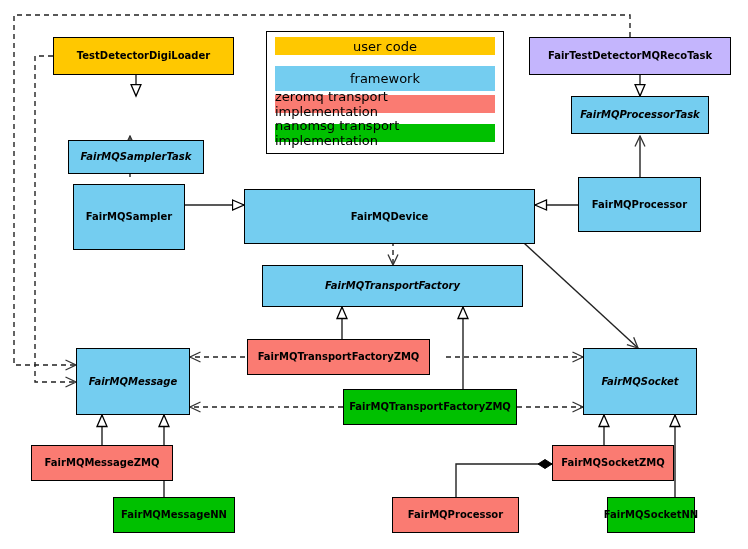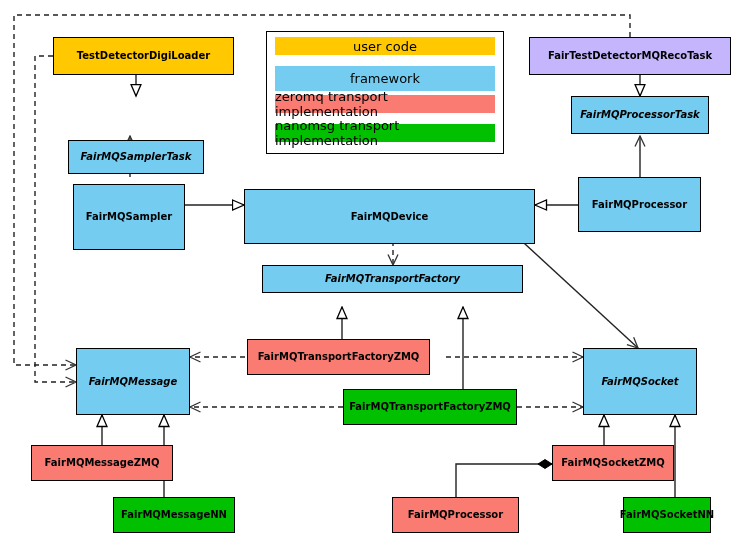"FairMQTransportFactory" div.node { height: 28px -> 42px }
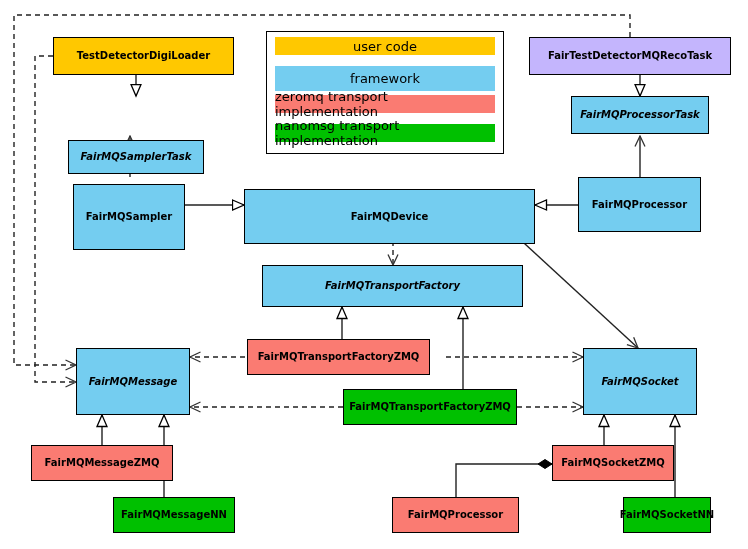"FairMQSocketNN" div.node { margin-left: 16px -> none }
